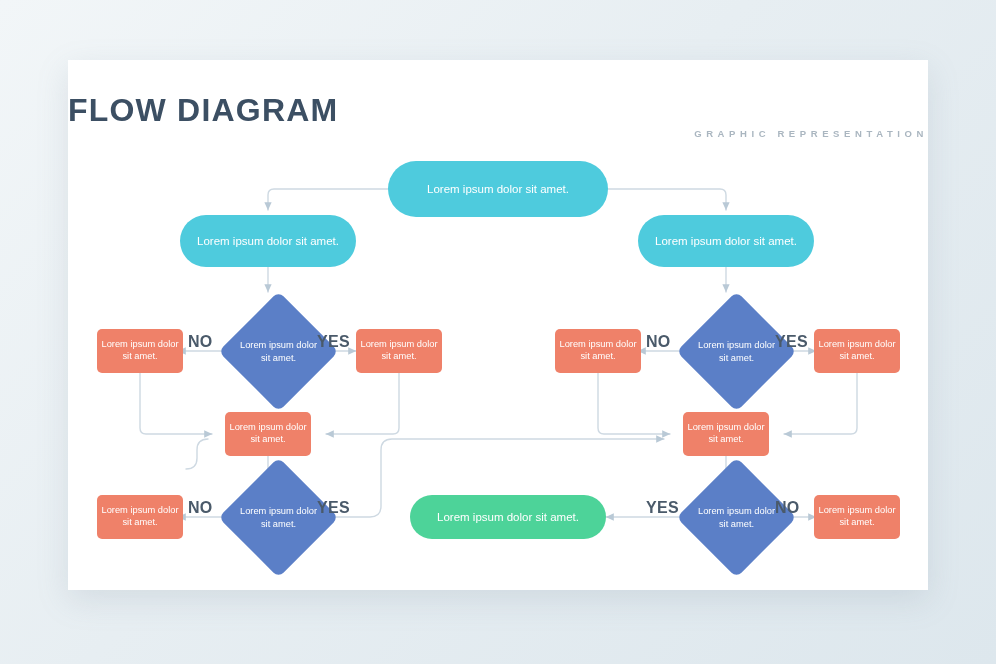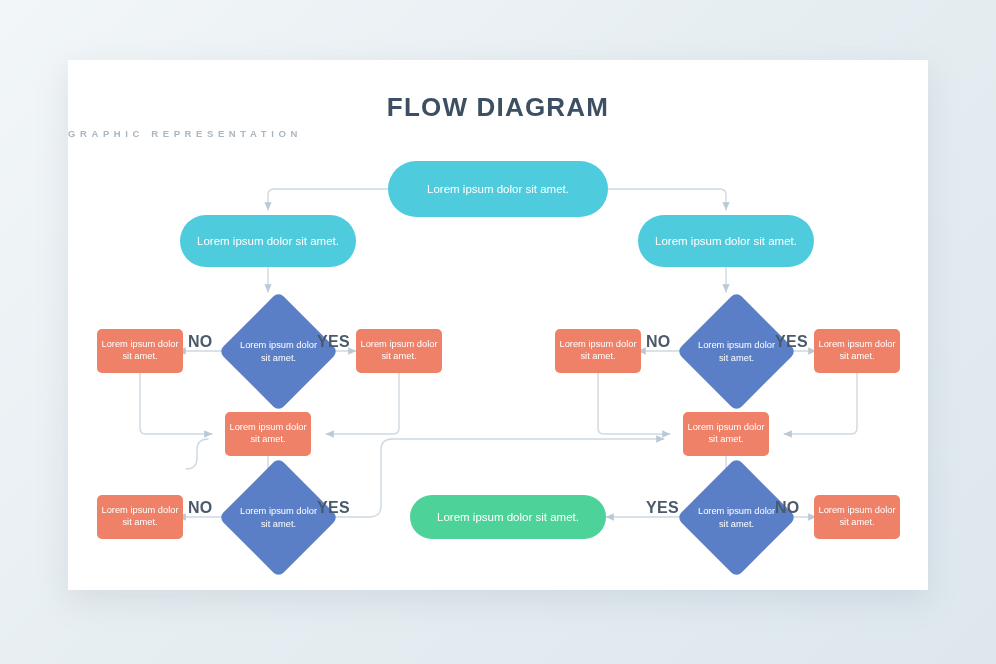"FLOW DIAGRAM" .title { font-size: 26px -> 32px; text-align: center -> none }
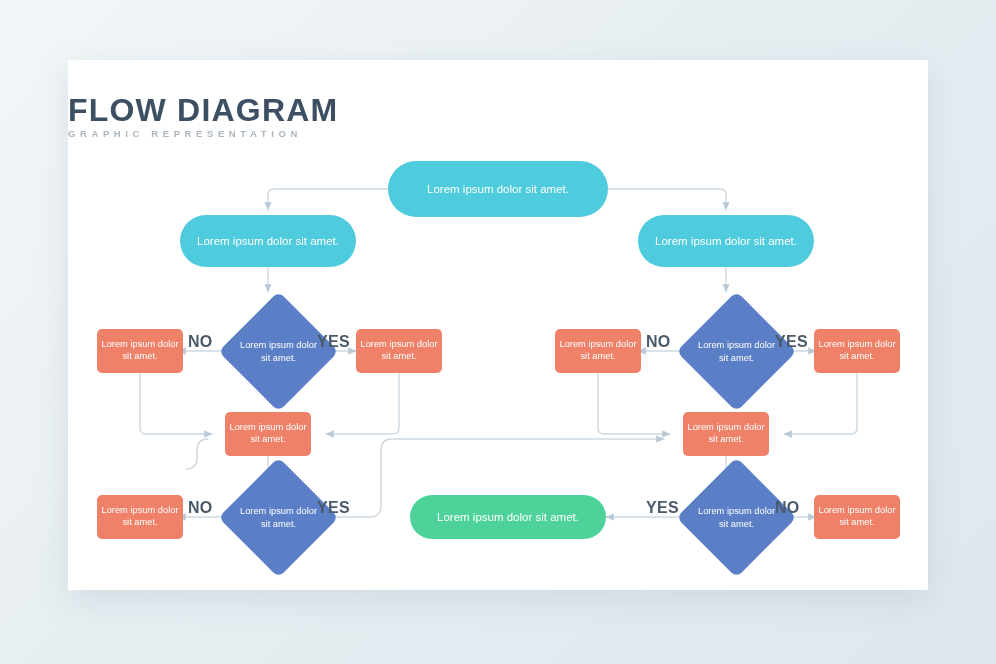"GRAPHIC REPRESENTATION" .subtitle { text-align: left -> right }
